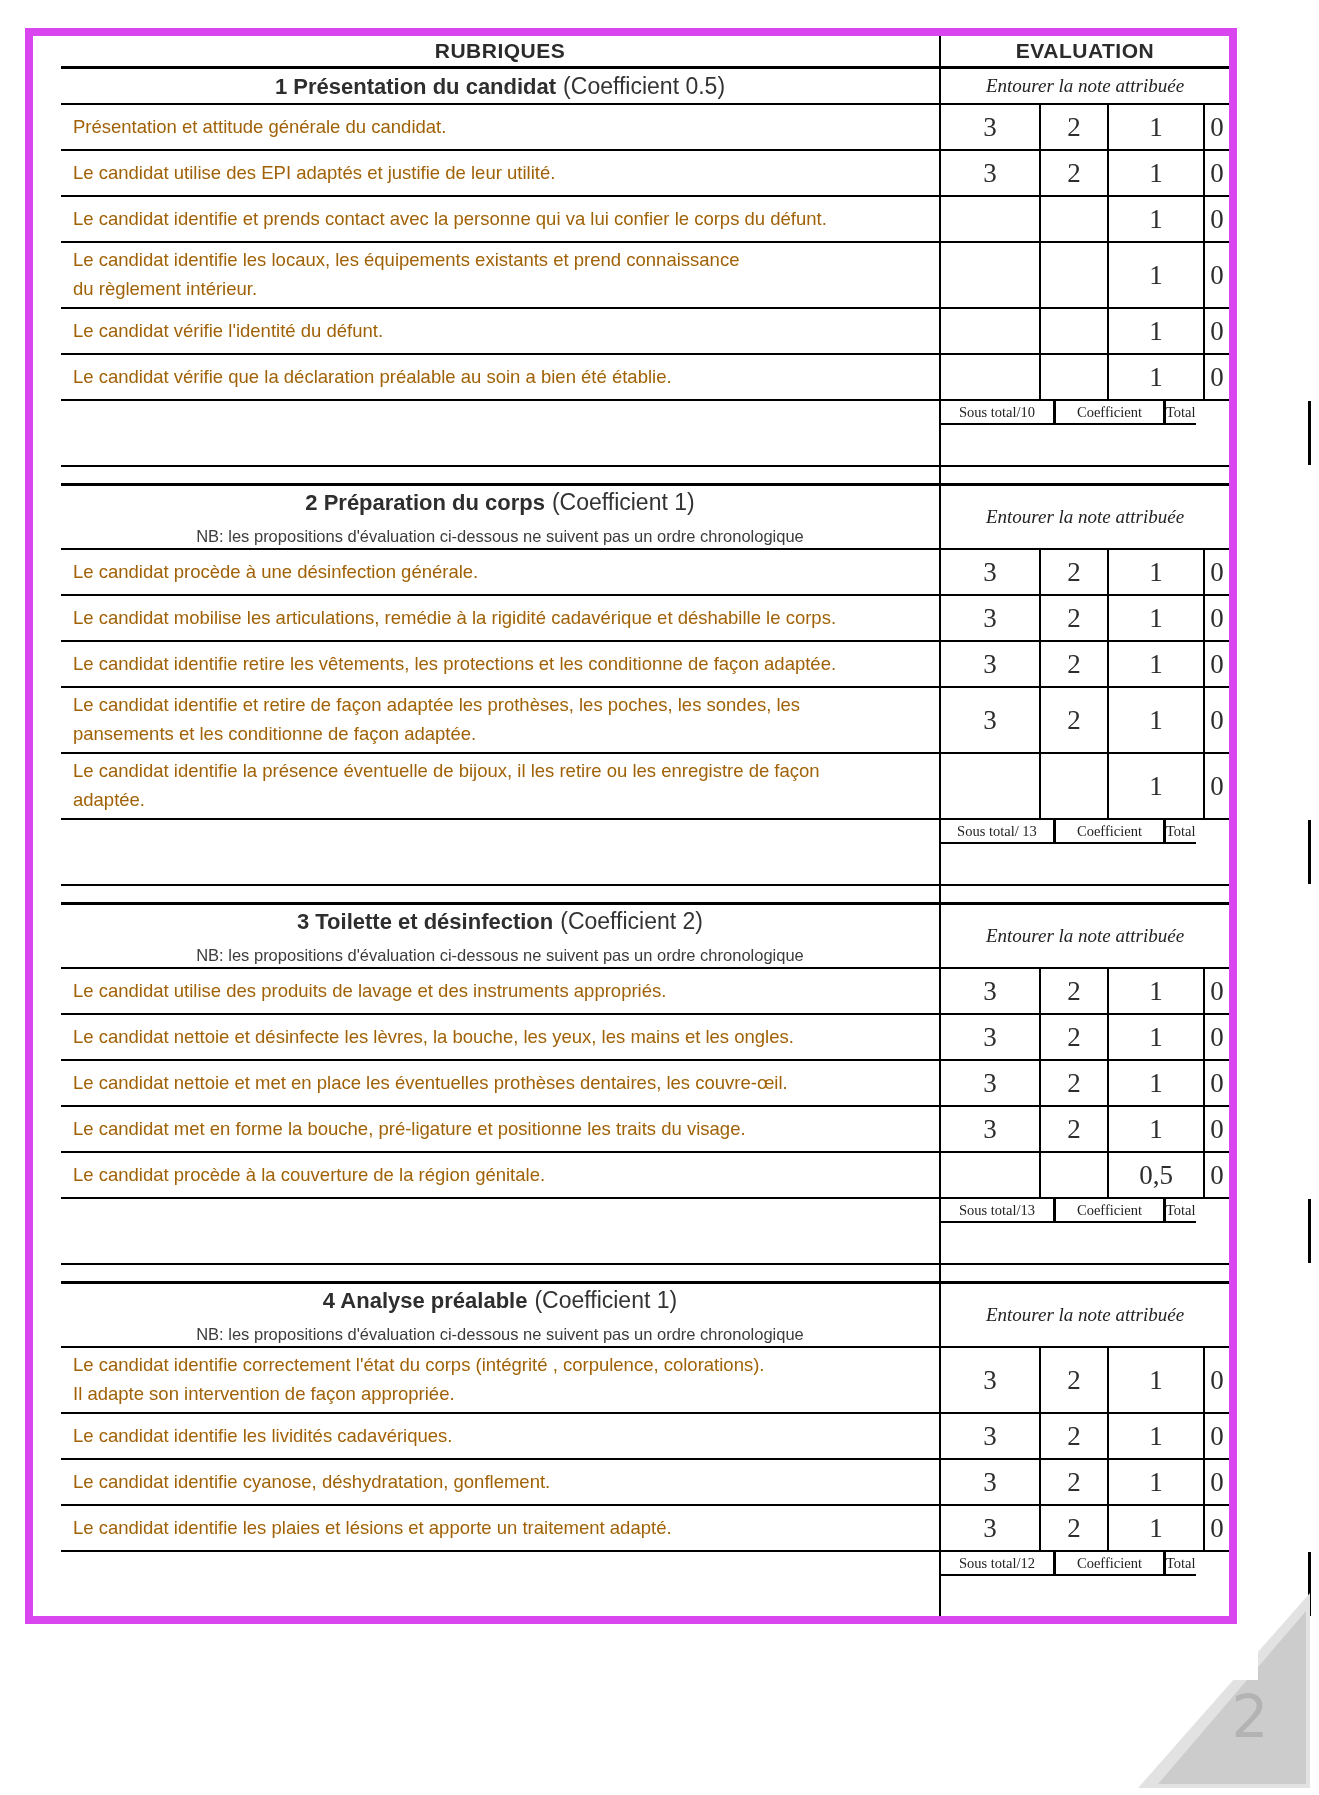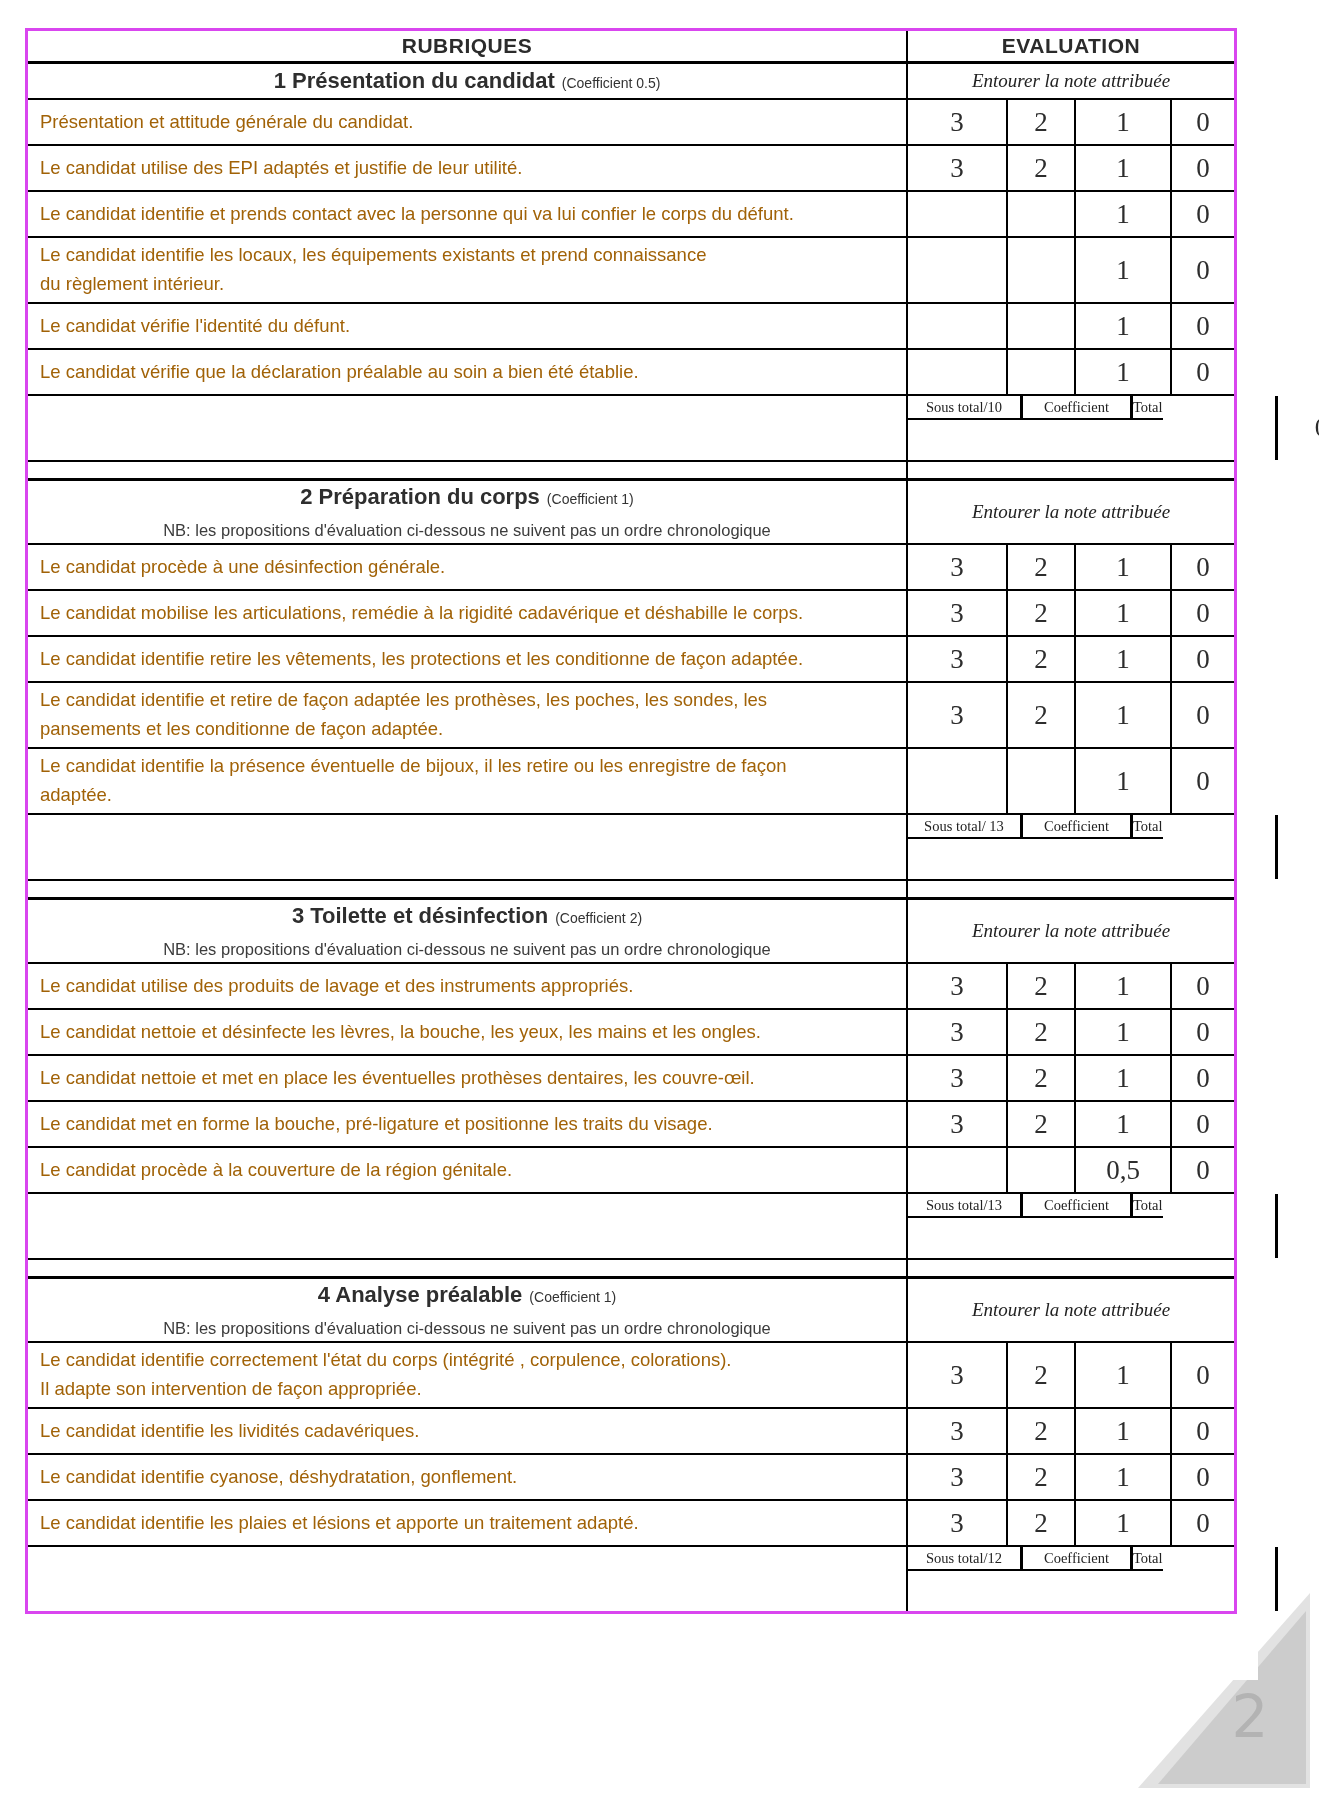"RUBRIQUES" .doc-table { border: 3px solid #d946ef -> 8px solid #d946ef; padding-left: none -> 28px }
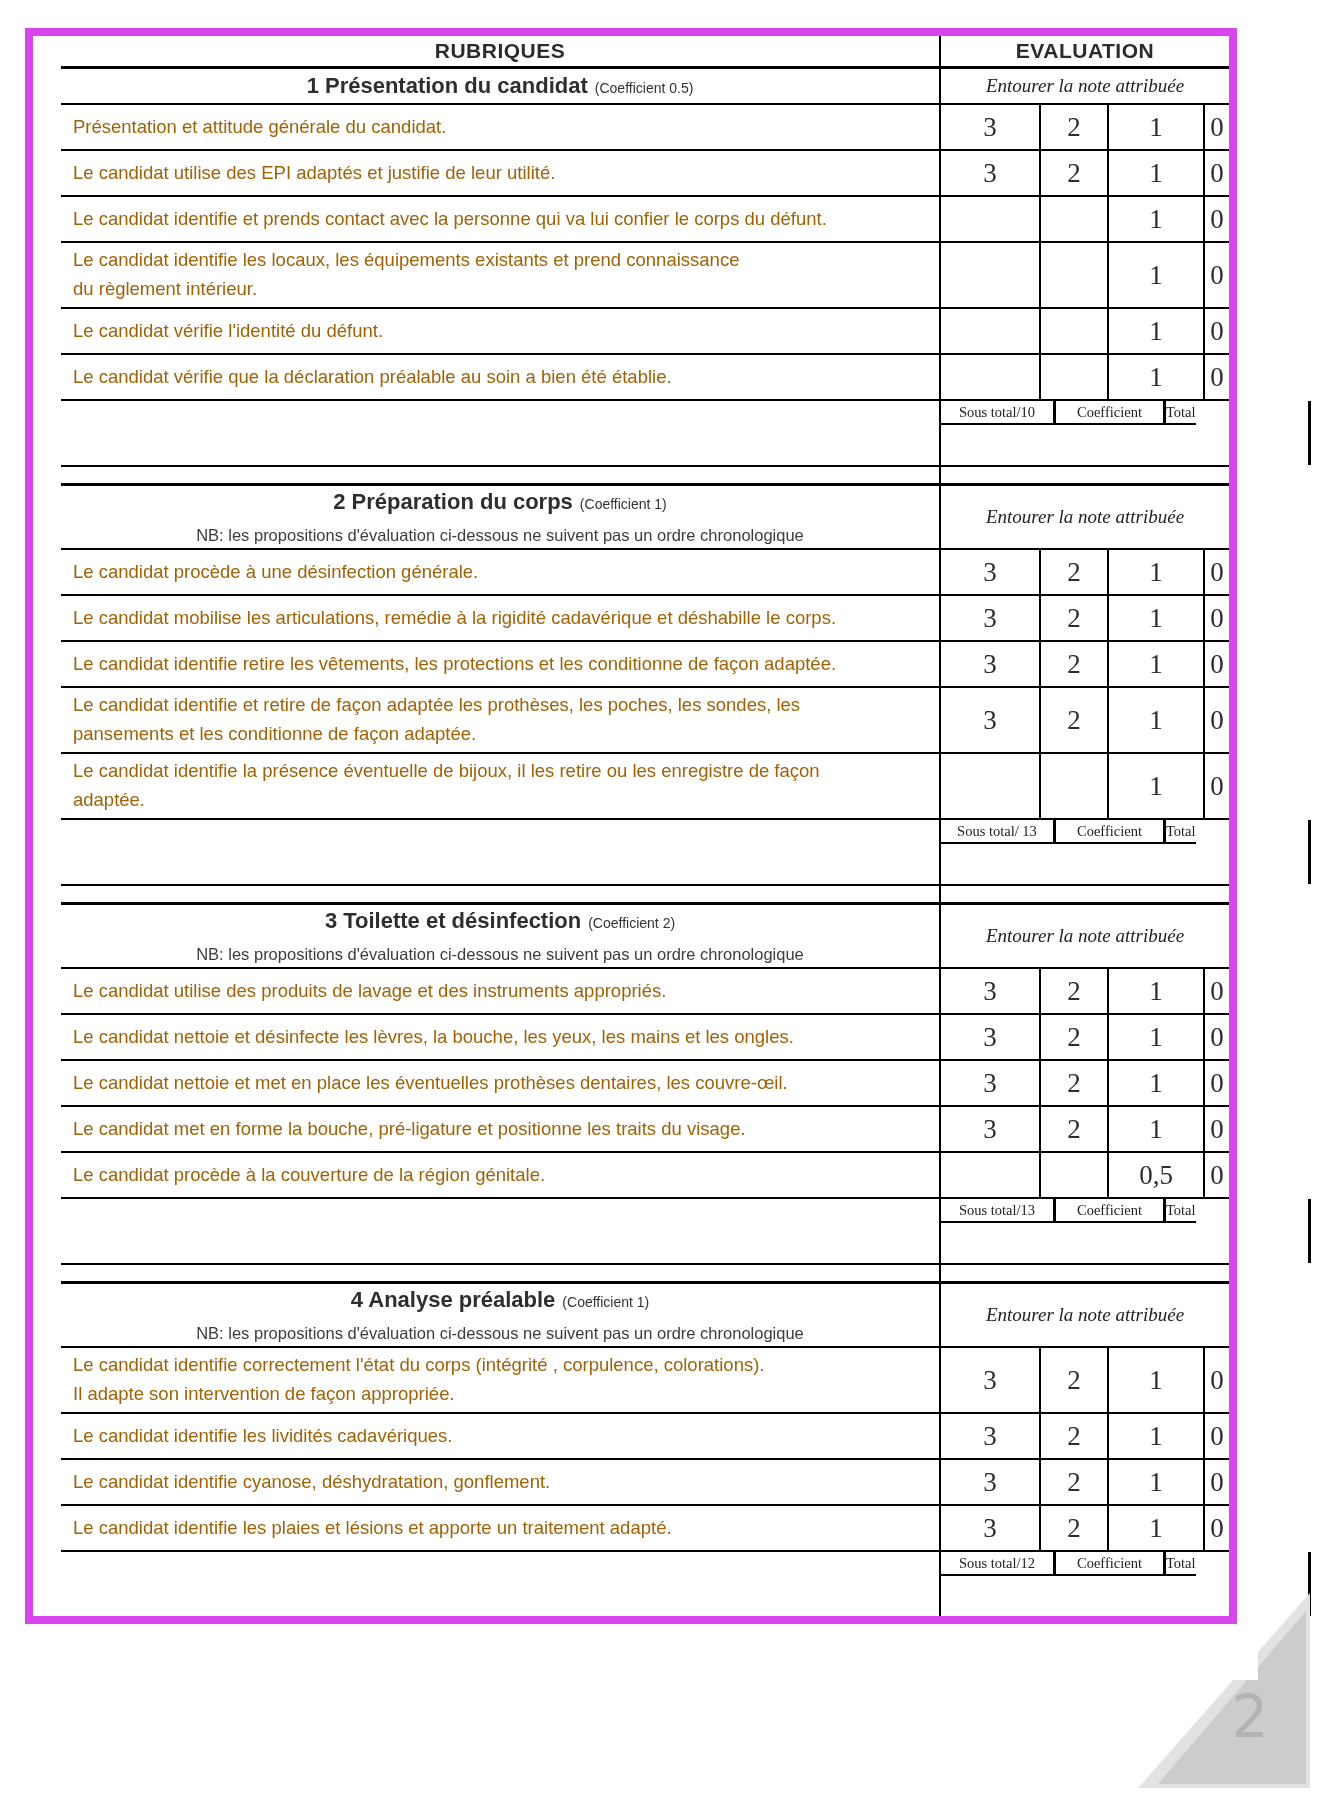"(Coefficient 0.5)" .sec-coef { font-size: 14px -> 23px }
